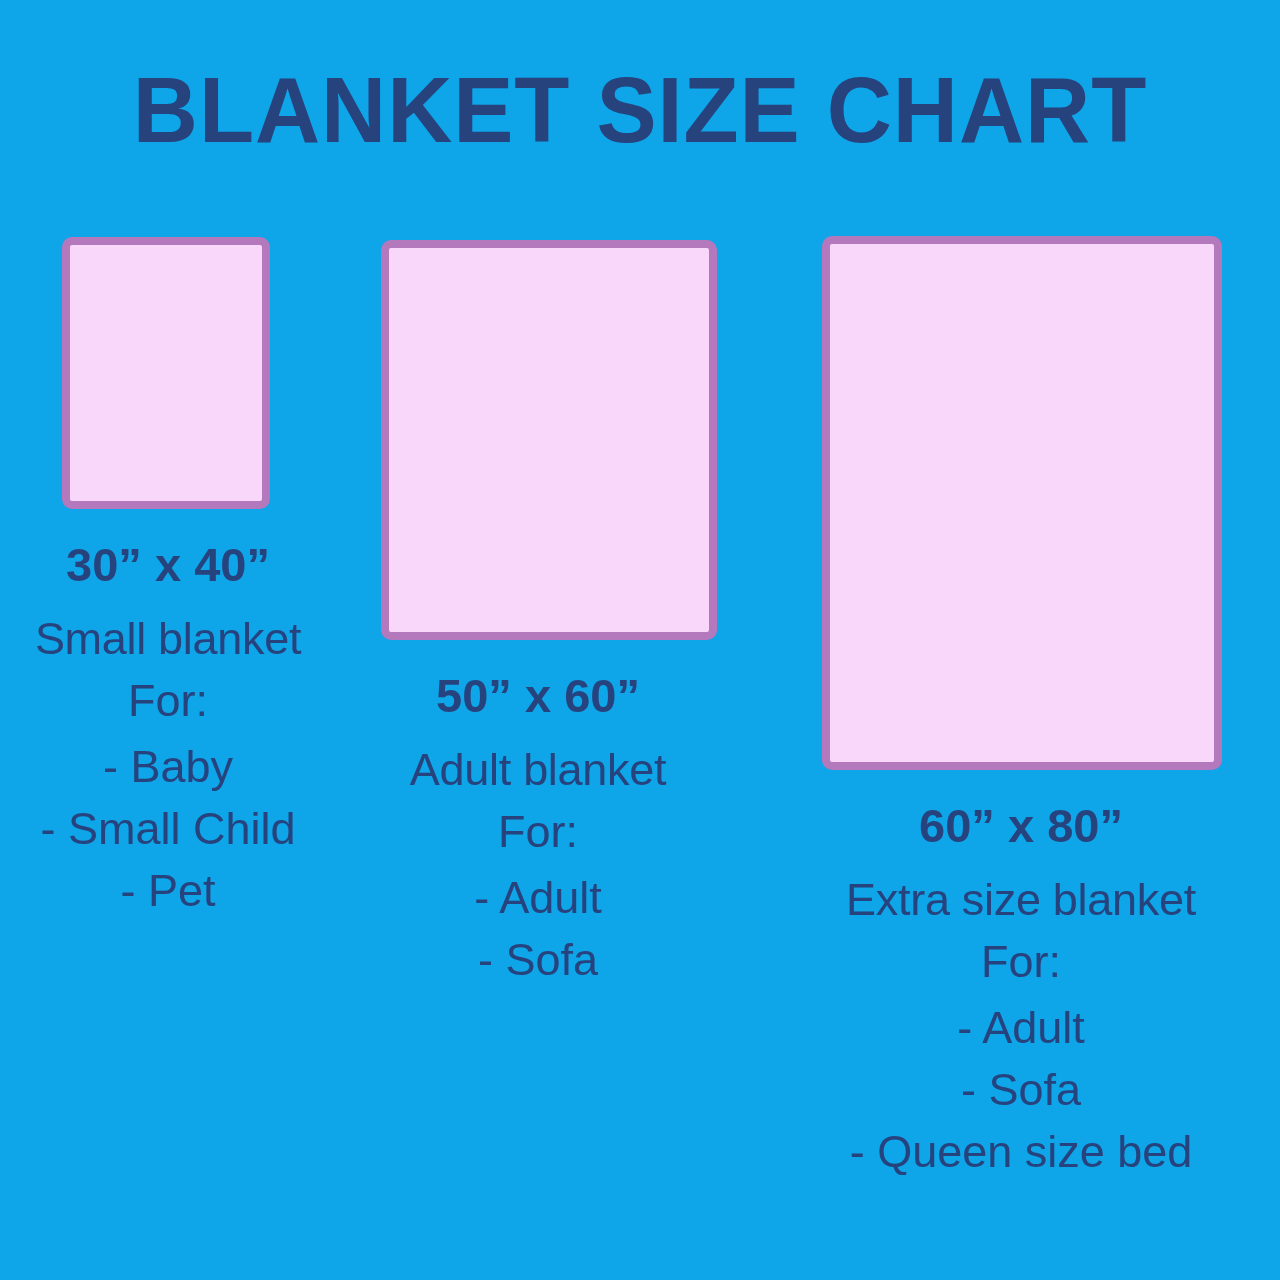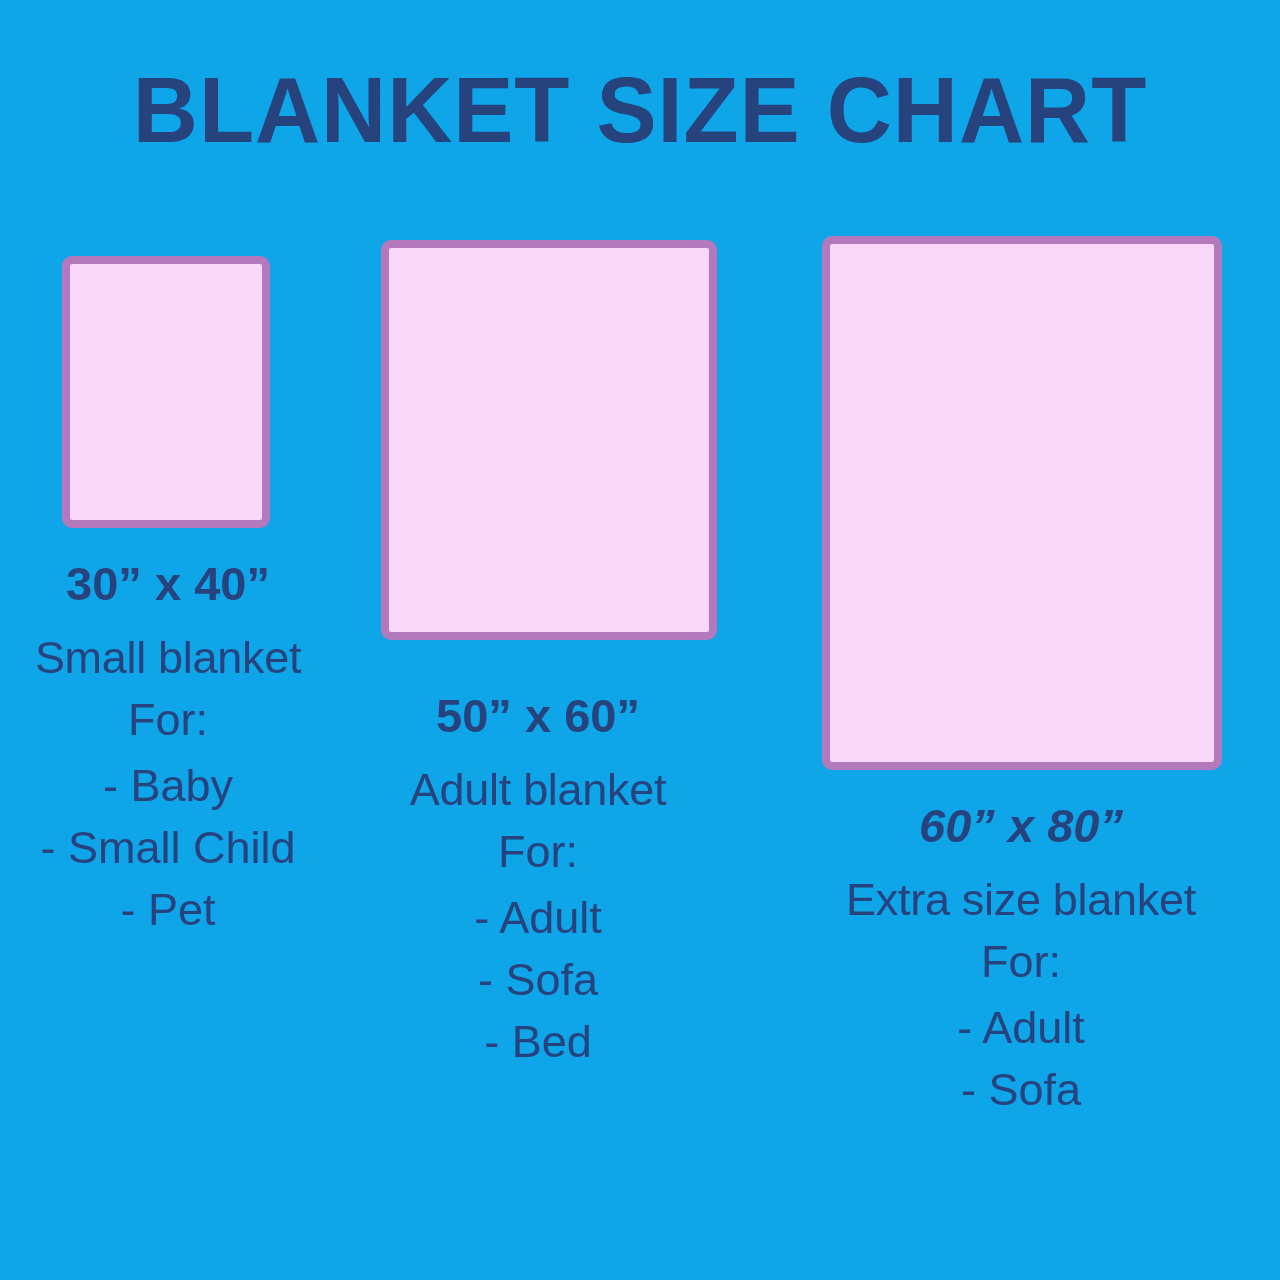"30” x 40”" #column-small { top: 256px -> 237px }
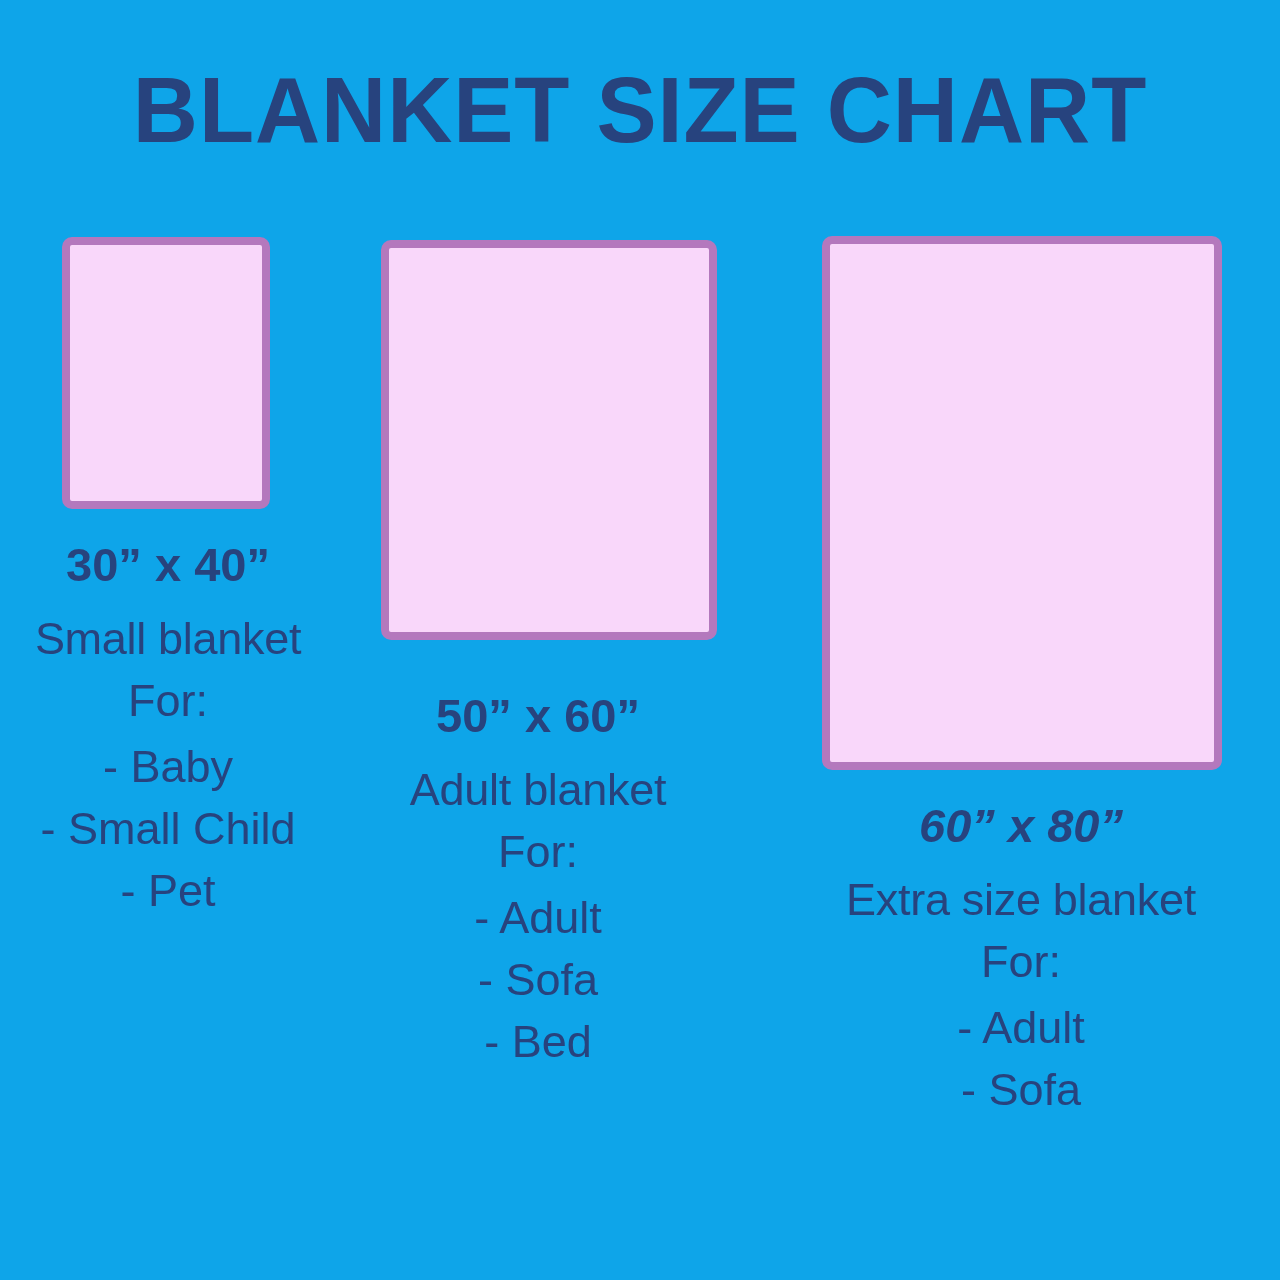"50” x 60”" #column-throw .dimension-label { margin-top: 52px -> 32px }
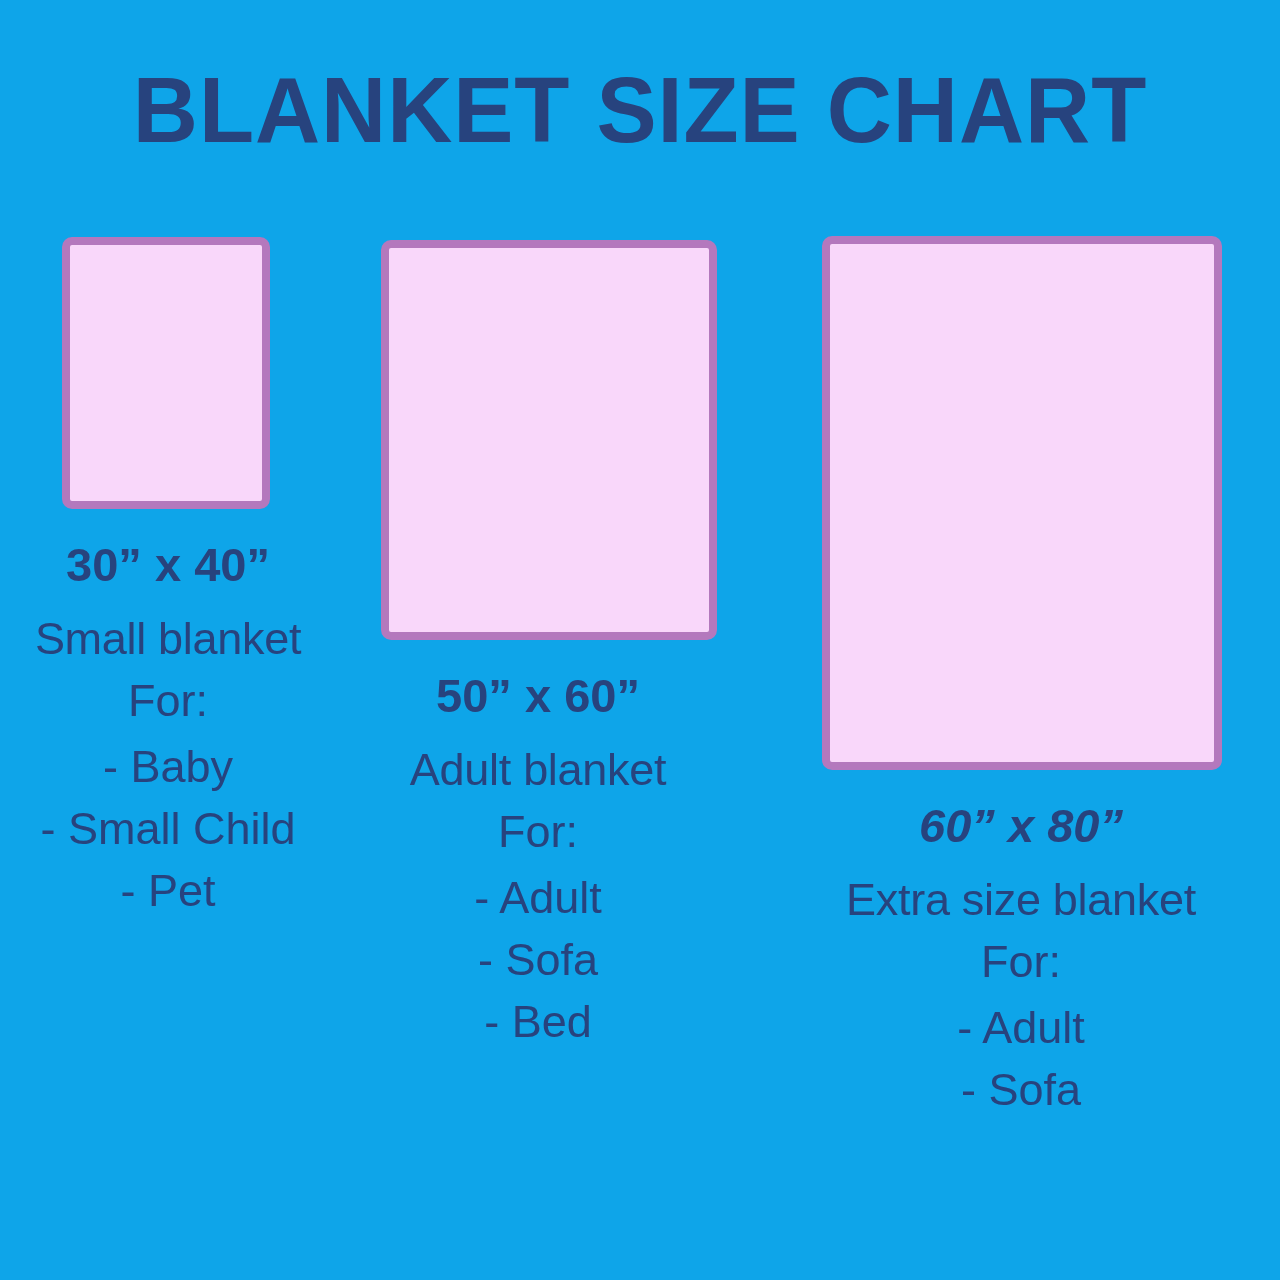"60” x 80”" #column-xlarge .dimension-label { font-style: italic -> none }
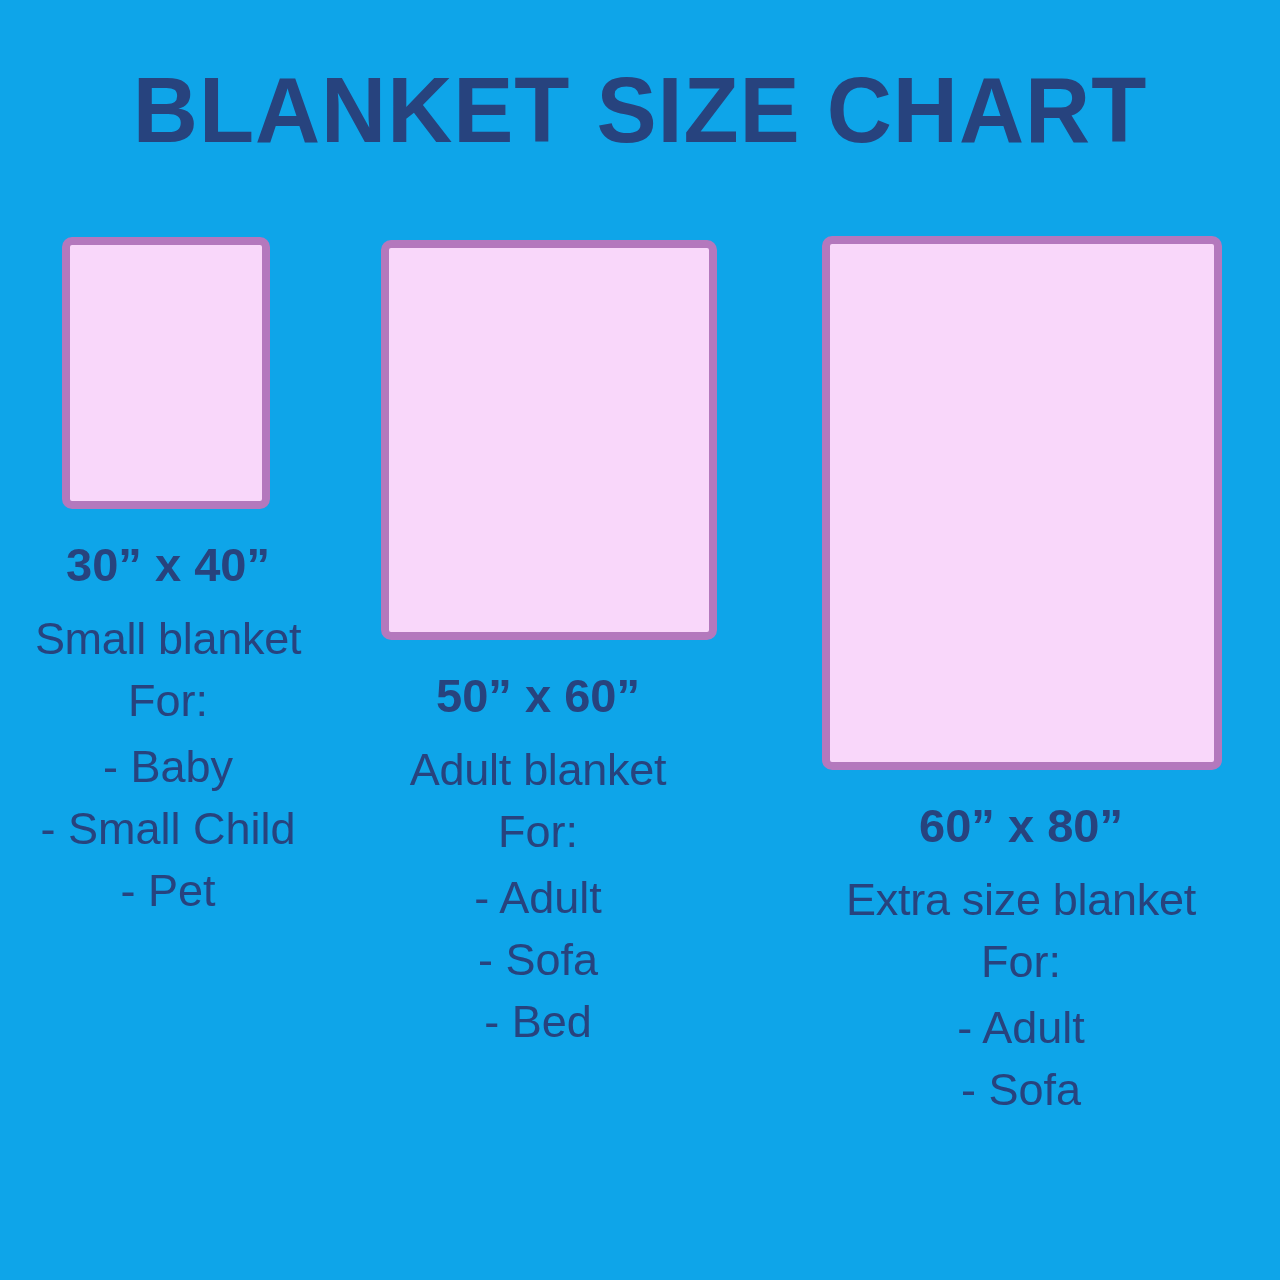"- Bed" div.use-item { html: <div>- Bed</div> -> none }
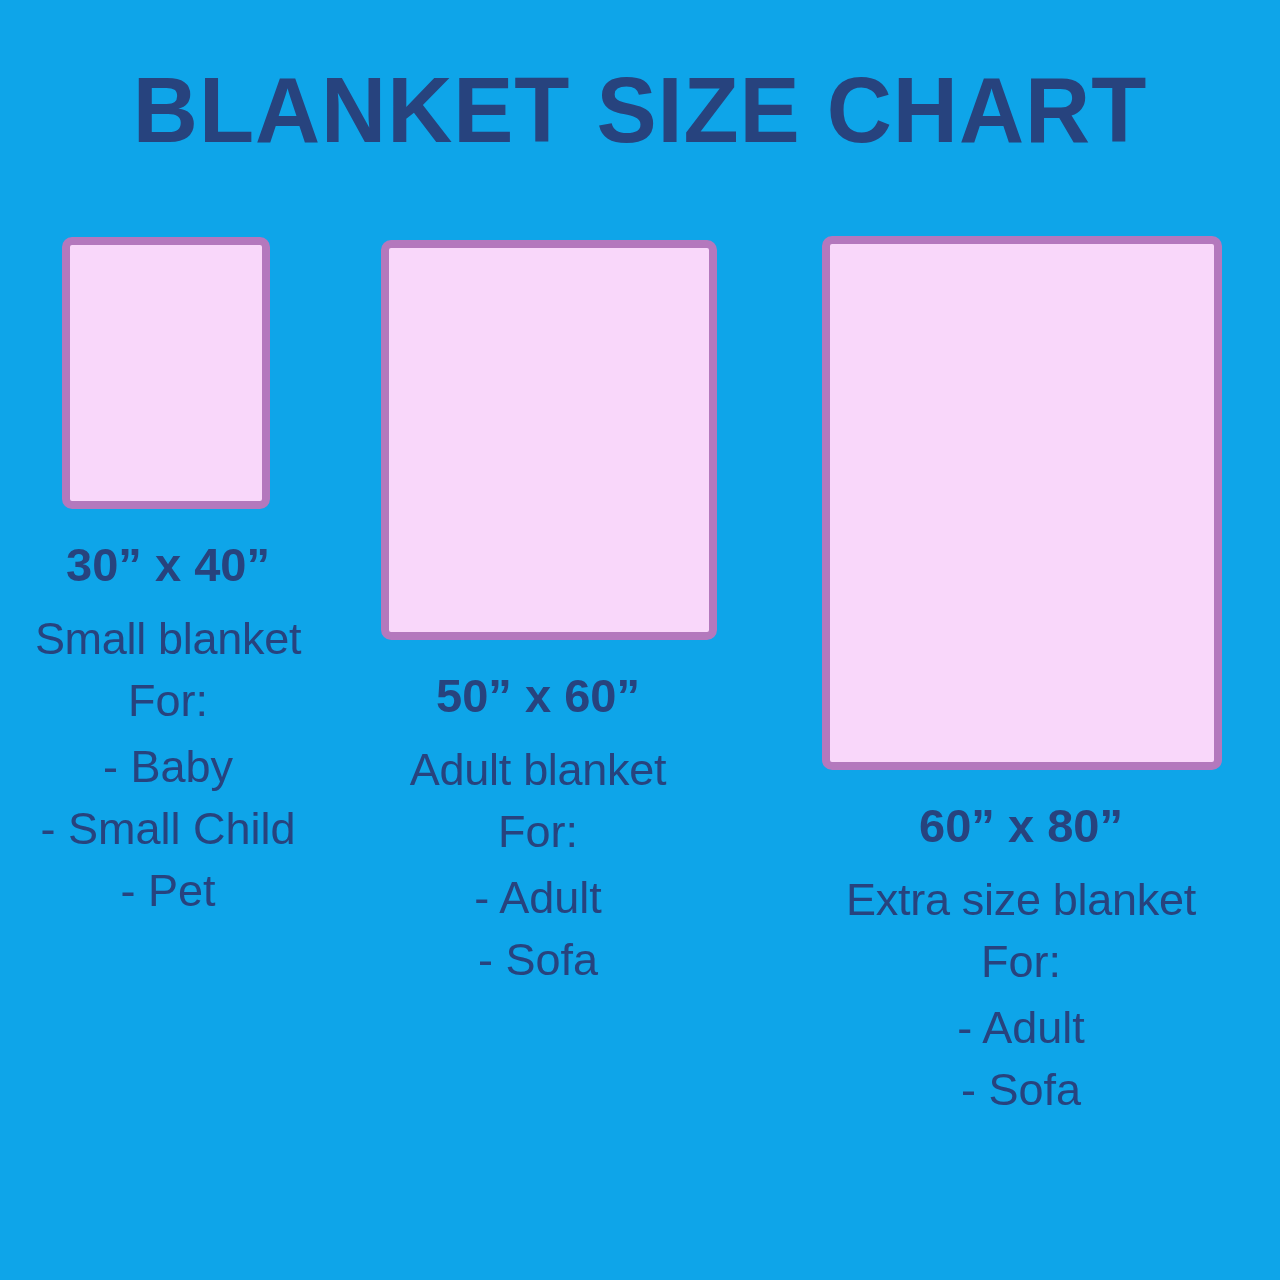"- Queen size bed" div.use-item { html: none -> <div>- Queen size bed</div> }
